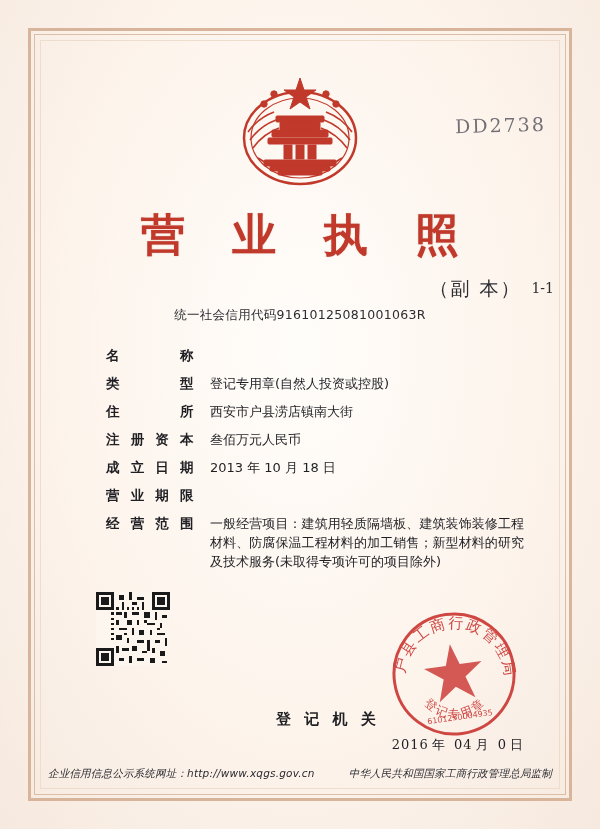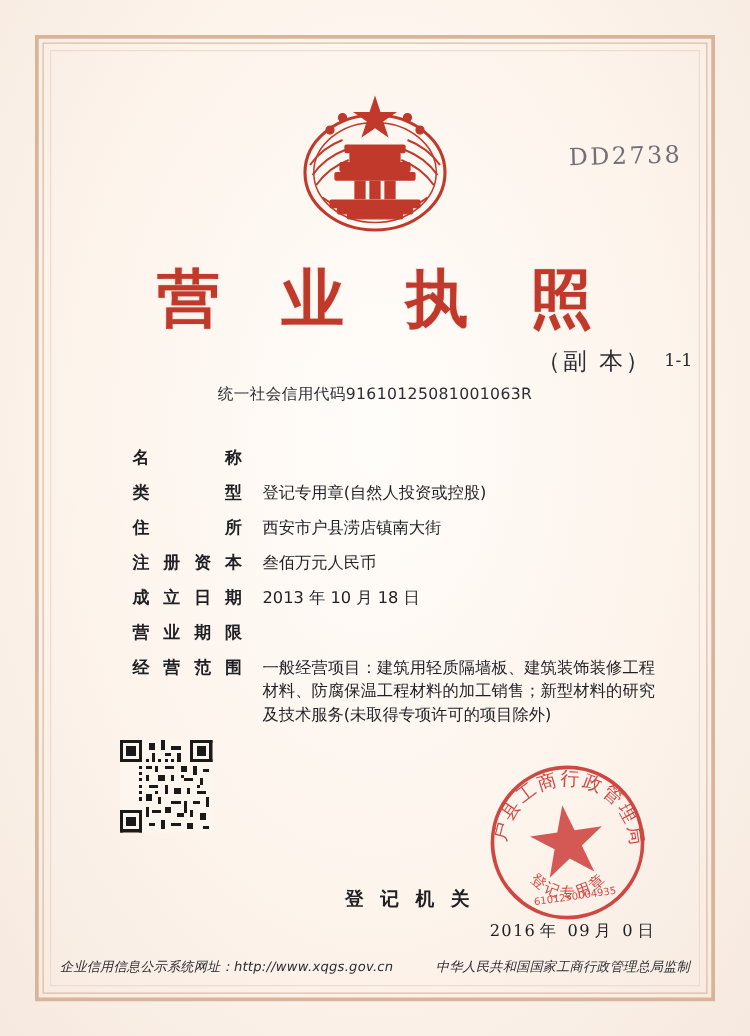"营 业 执 照" .title { font-size: 50px -> 44px }
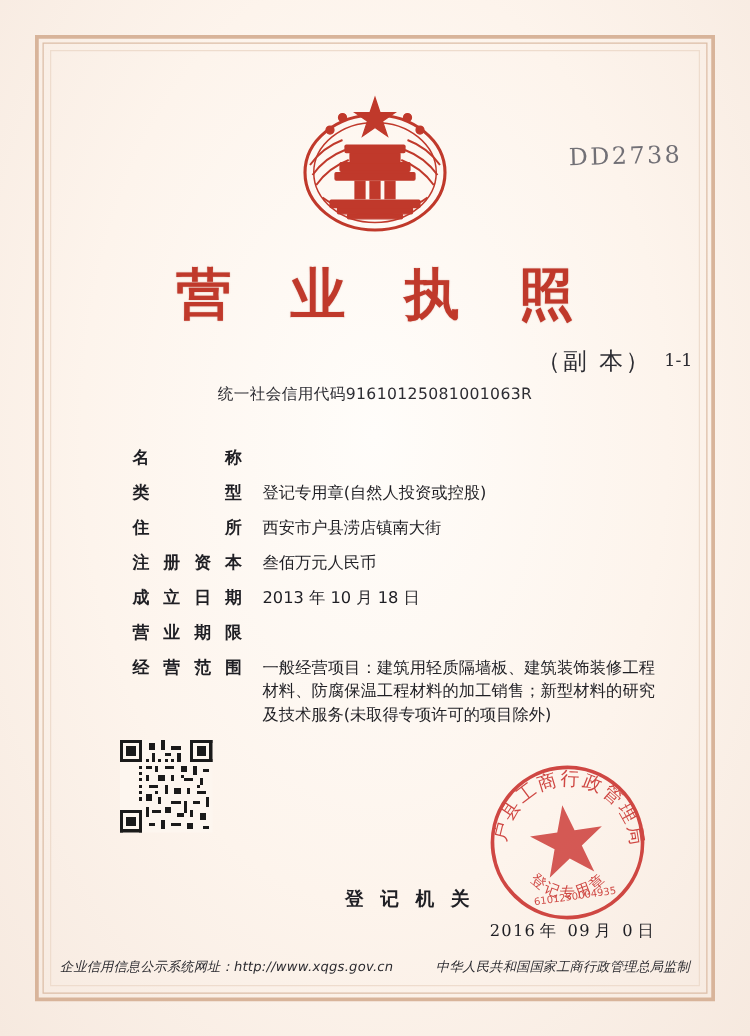"名称" .fields { margin-top: 11px -> none }
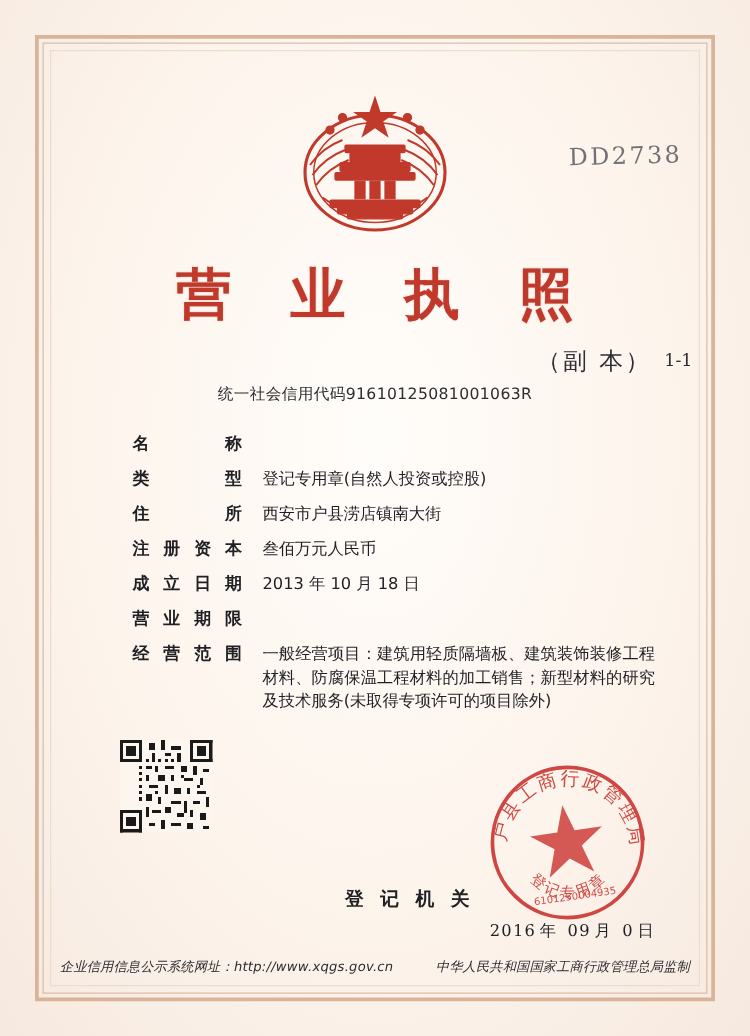"09" span.num { text: 09 -> 04 }
